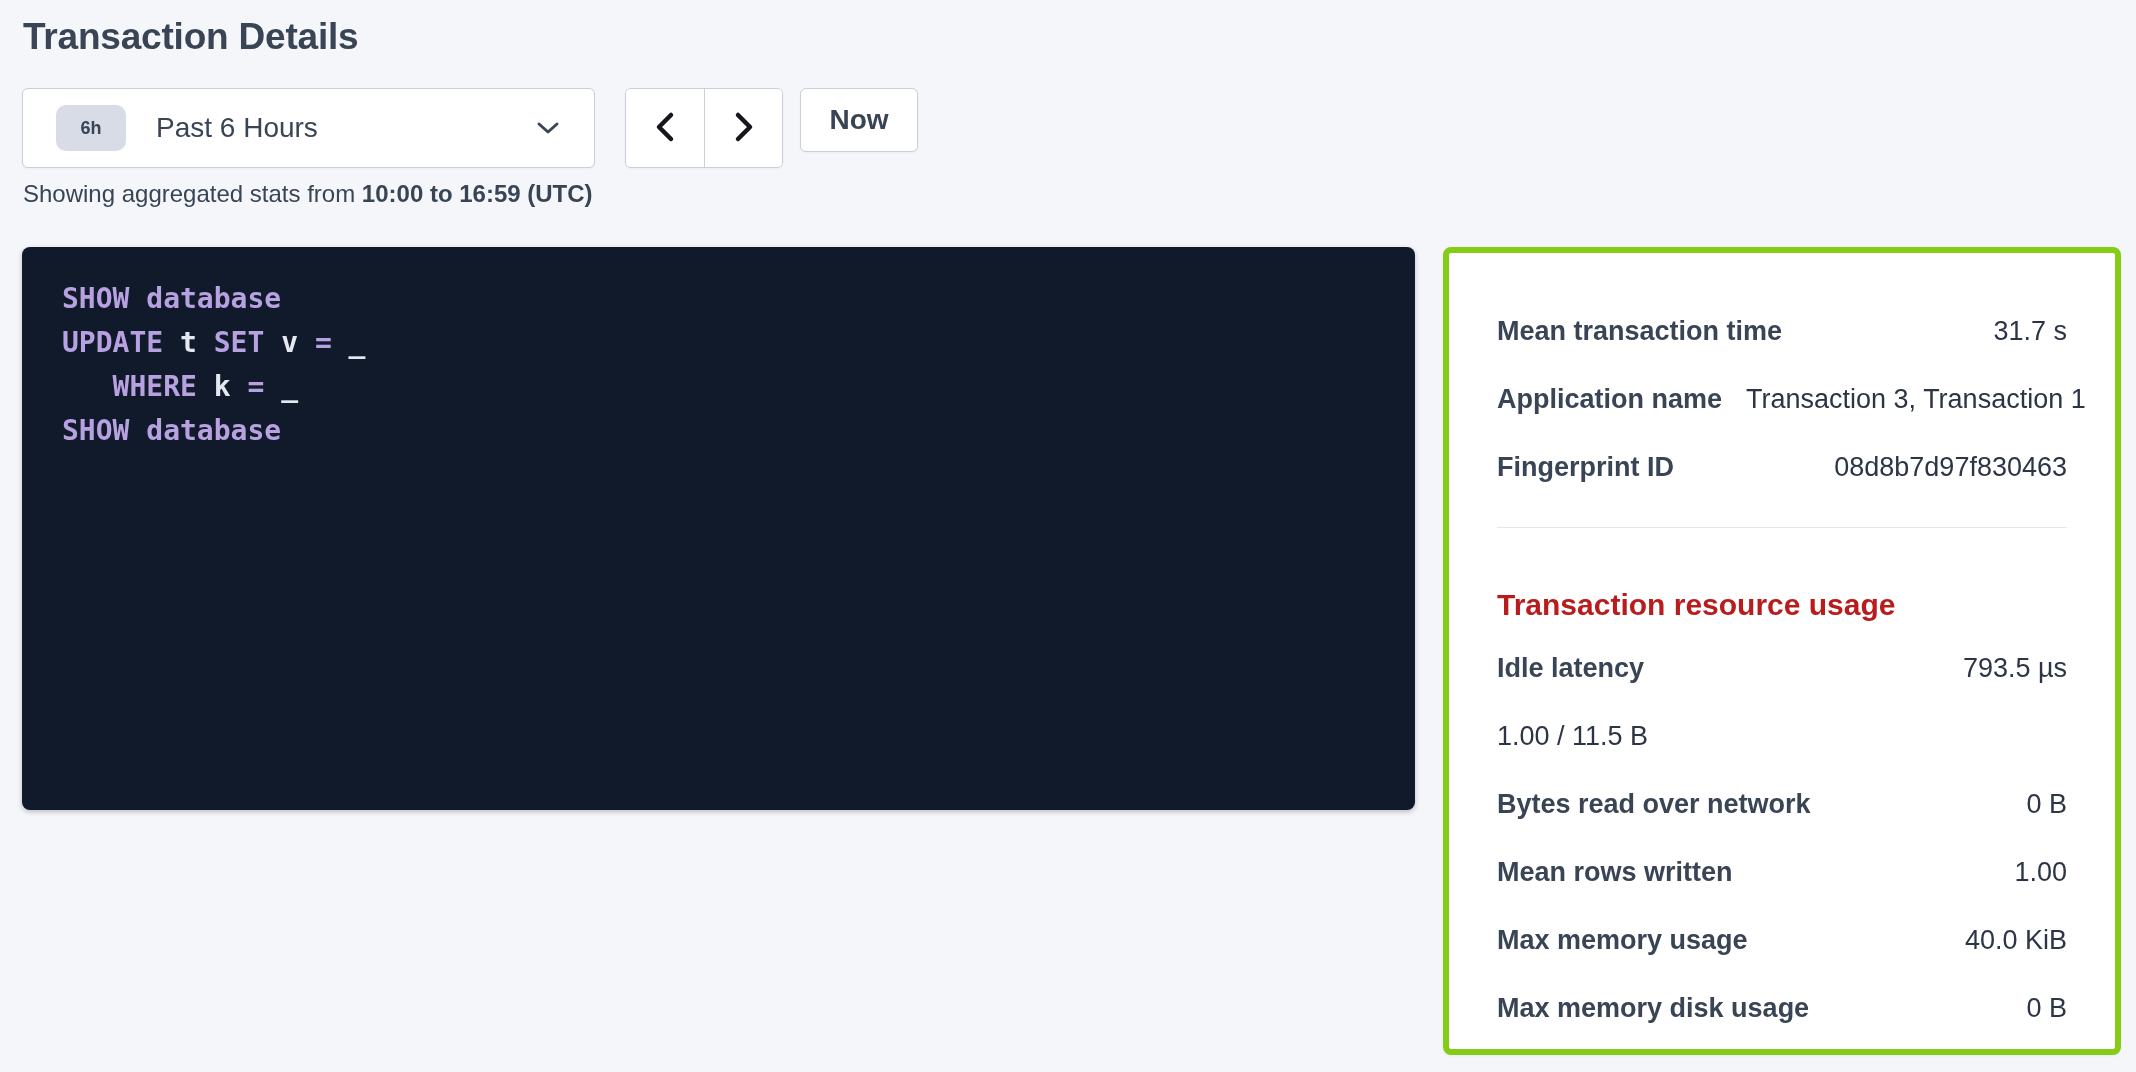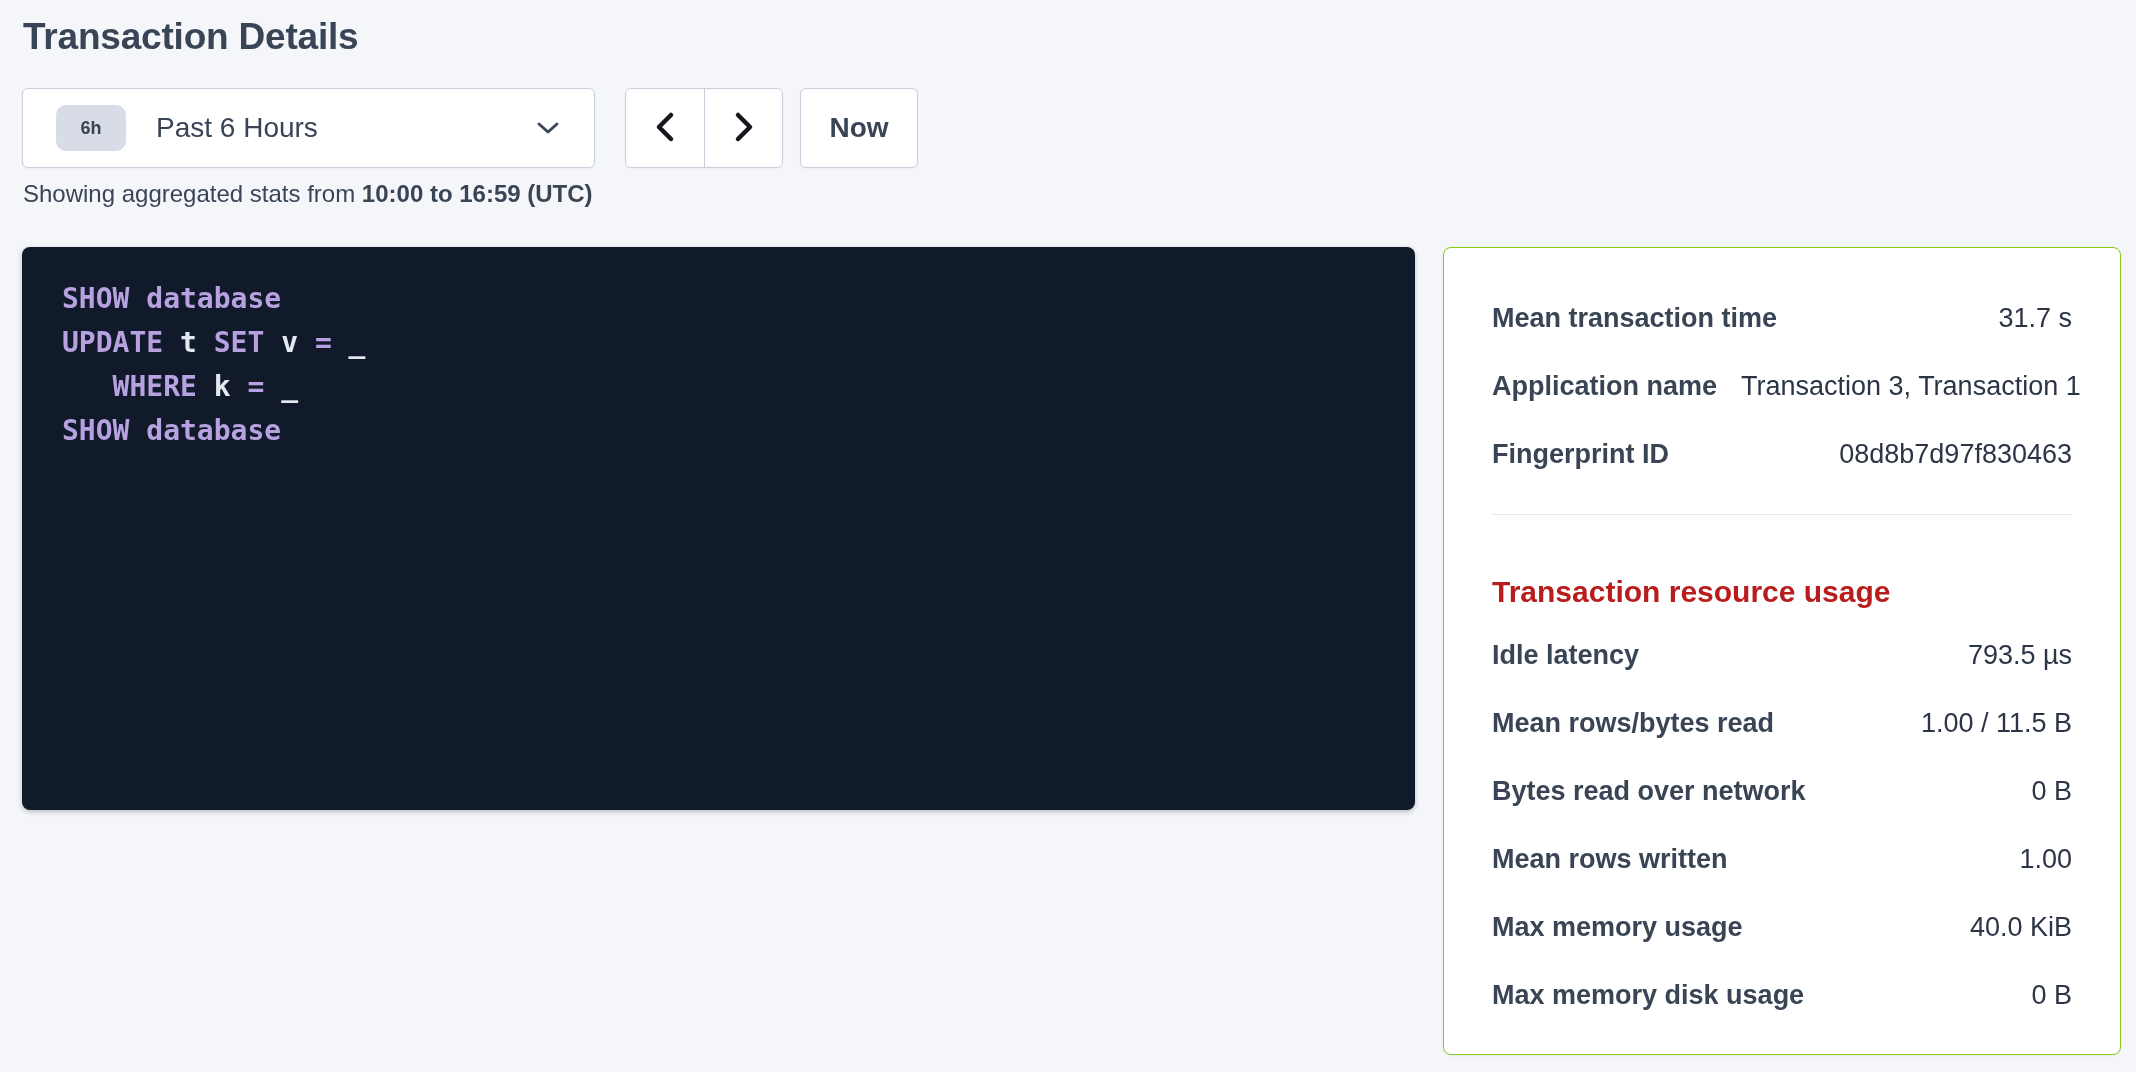"Now" .now-btn { height: 80px -> 64px }
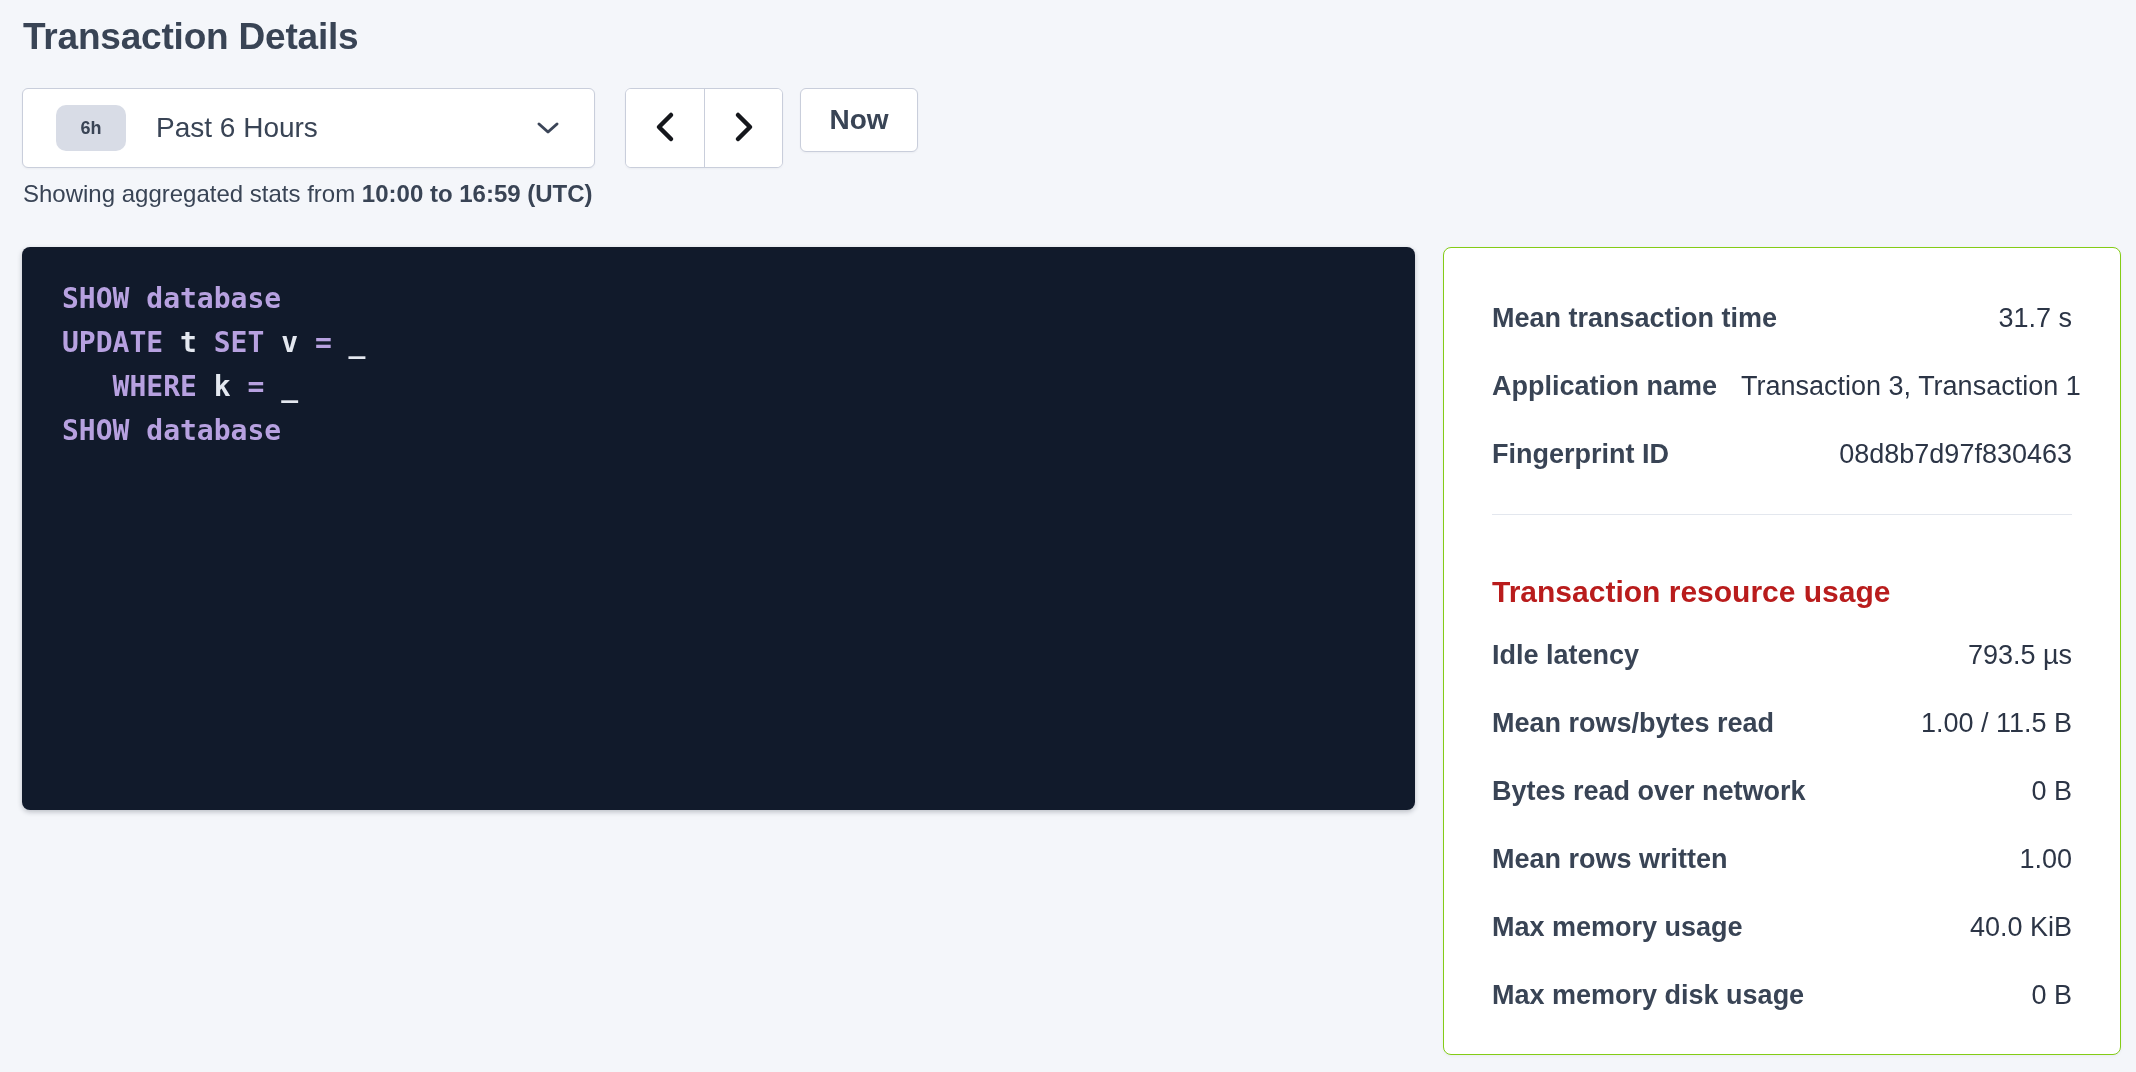"Mean transaction time" .details-card { border: 1px solid #84cc16 -> 6px solid #84cc16; padding: 0 48px -> 8px 48px }
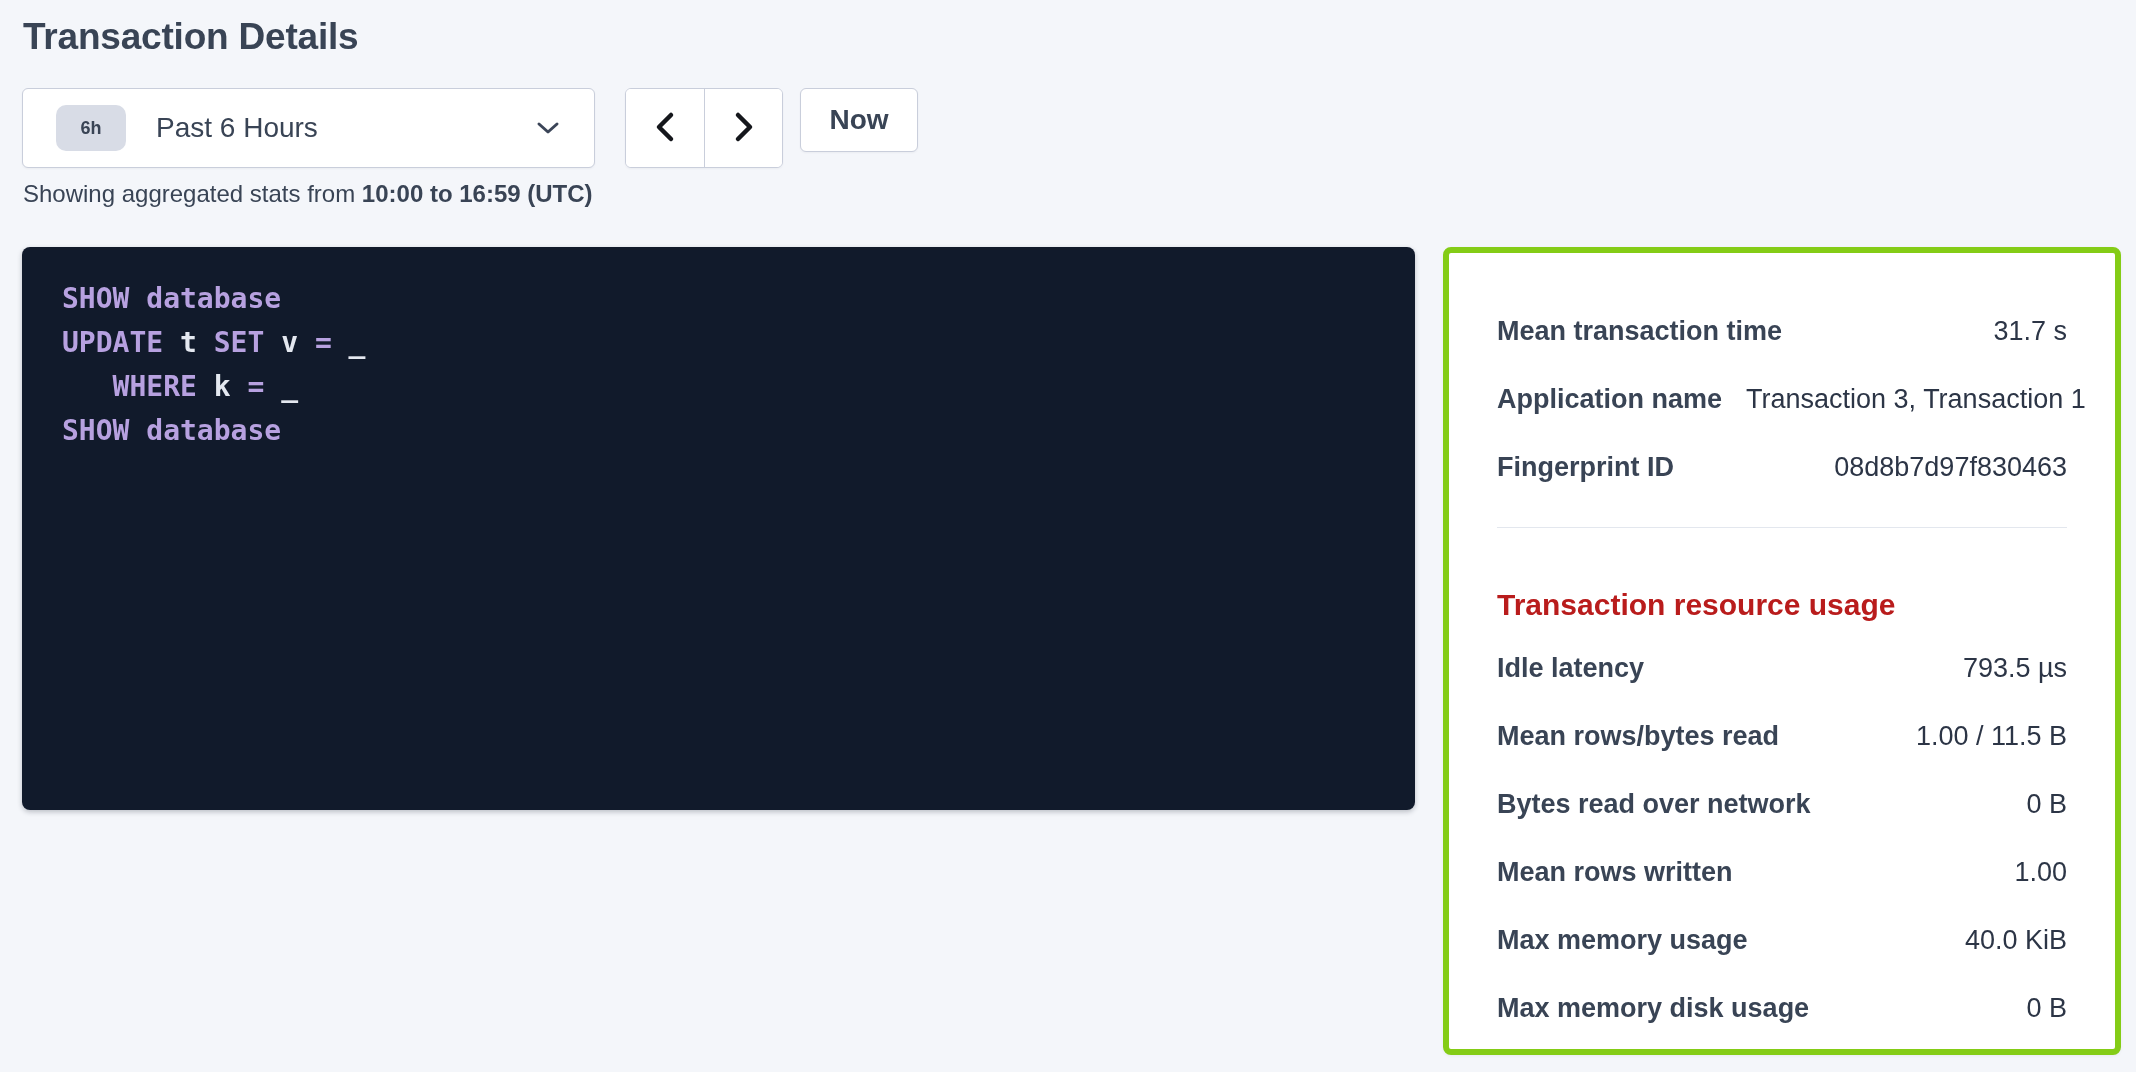"Mean rows/bytes read" span.kv-label { html: <span>Mean rows/bytes read</span> -> none }
